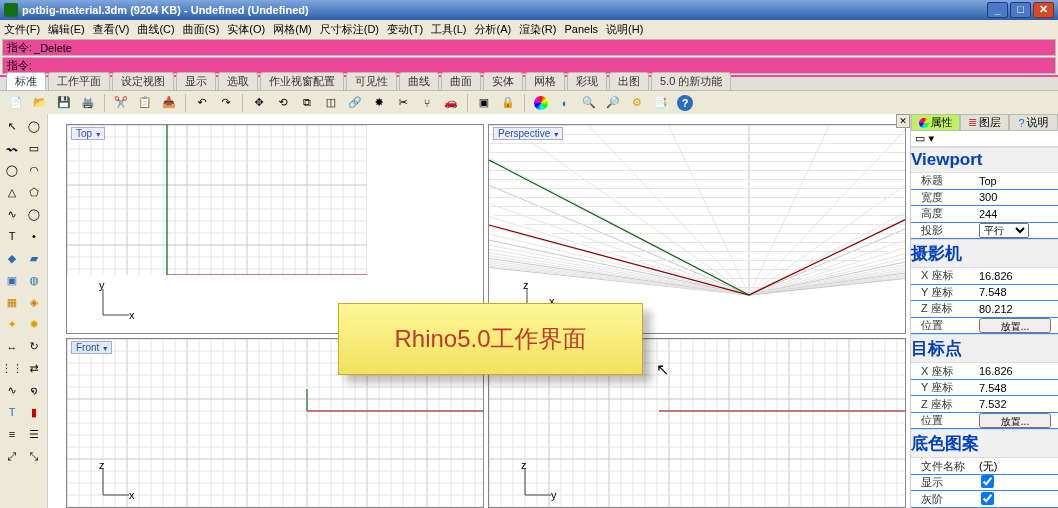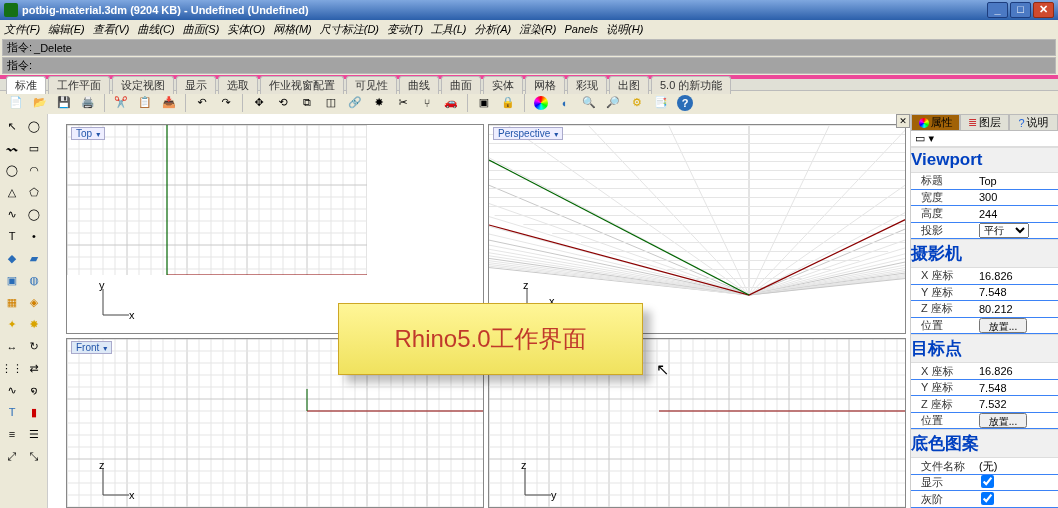"文件(F)" .menubar span { font-style: italic -> none }
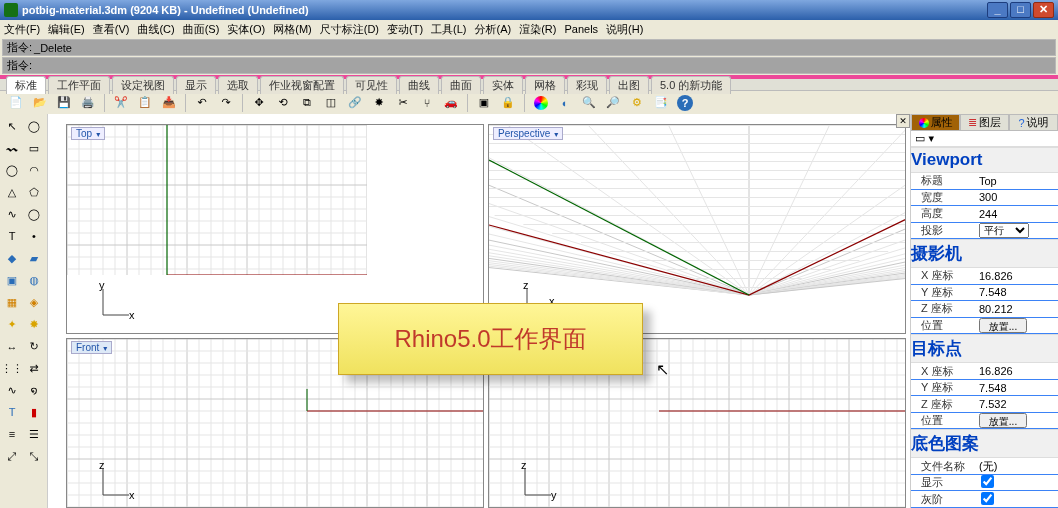"指令:" .cmdline { background: #a3a3a3 -> #ec4899 }
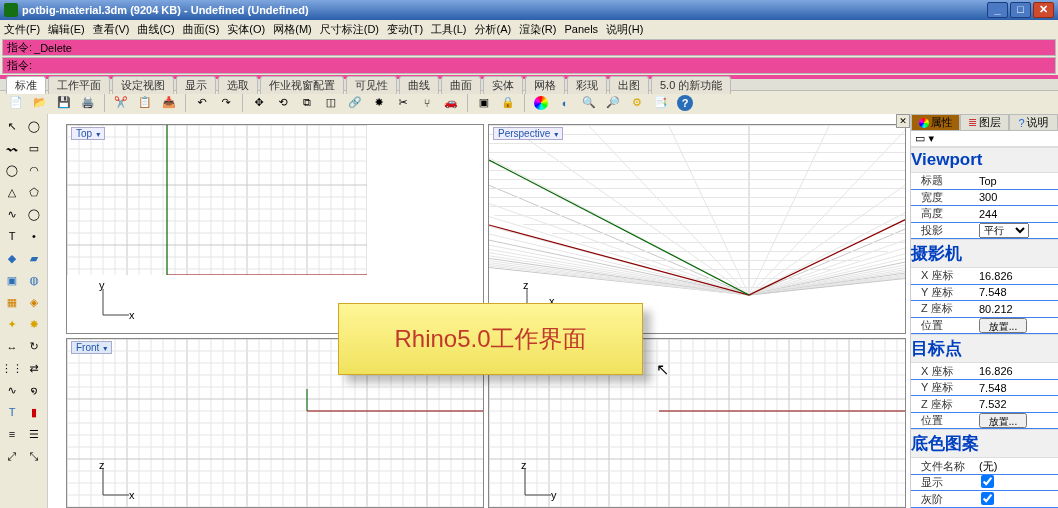"标准" .tabstrip { align-items: center -> flex-end; border-top: 4px solid #ec4899 -> 2px solid #ec4899 }
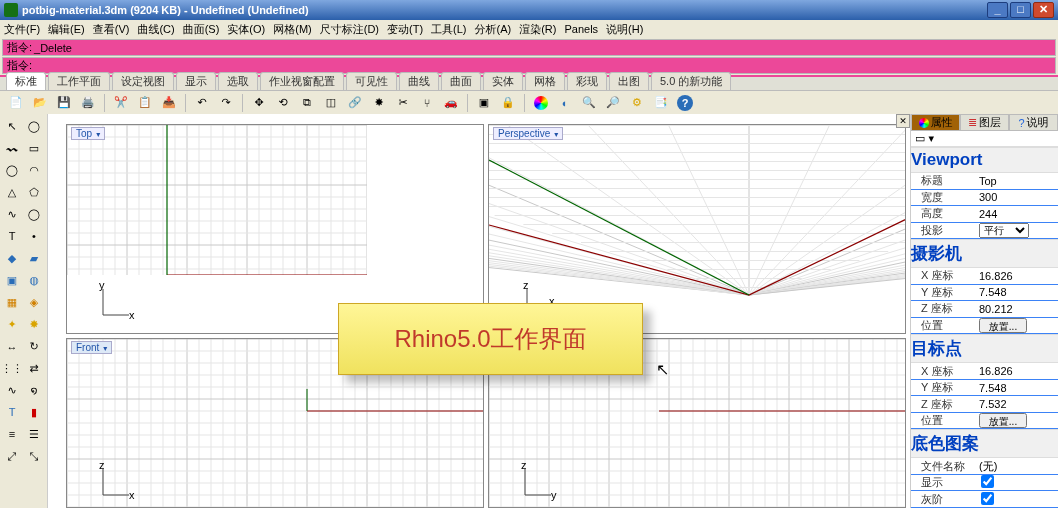"属性" .rp-tab.active { background: #a16207 -> #bef264 }
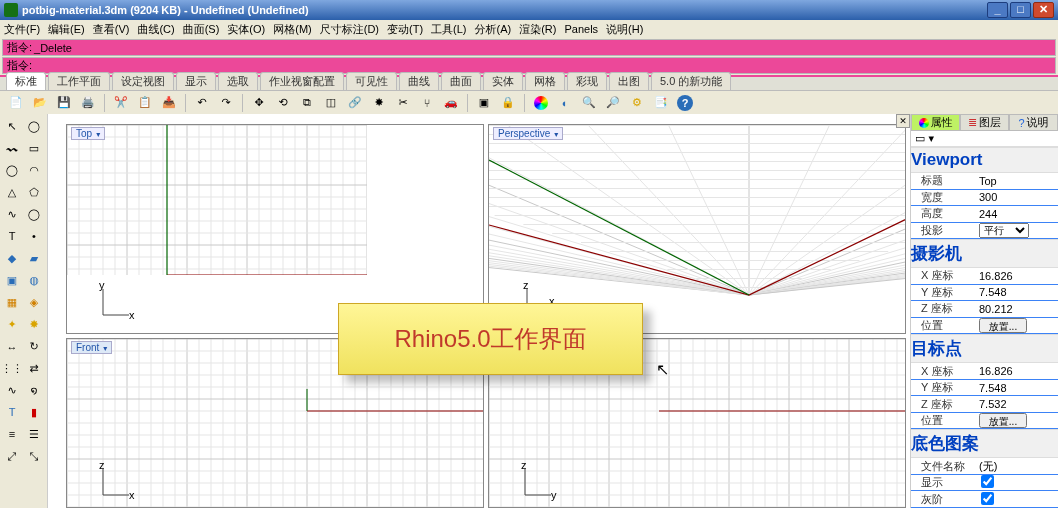"放置..." .rp-row button { width: 48px -> 72px }
